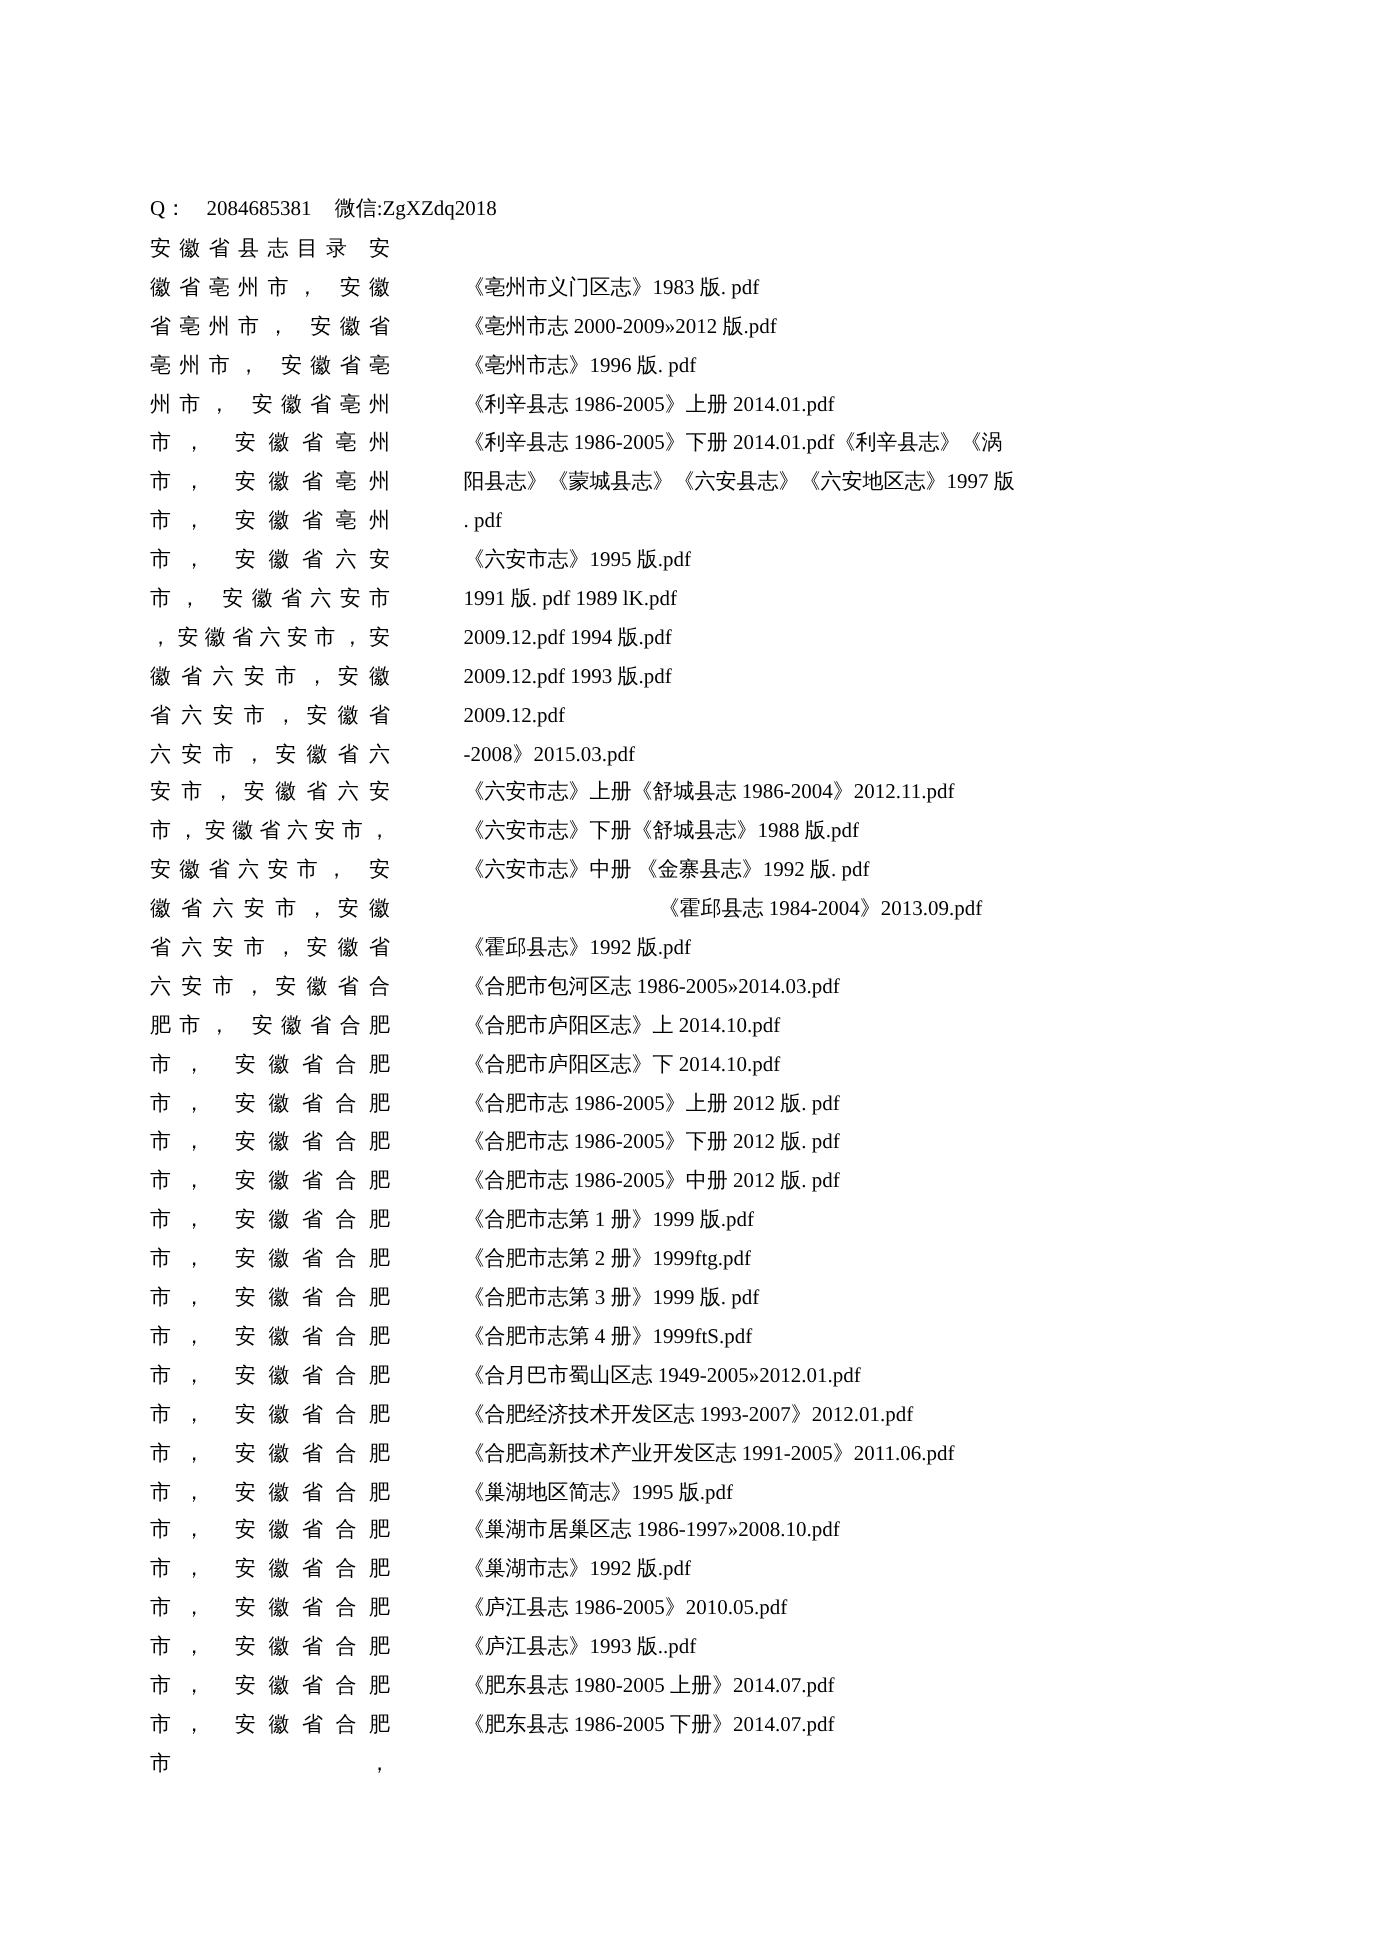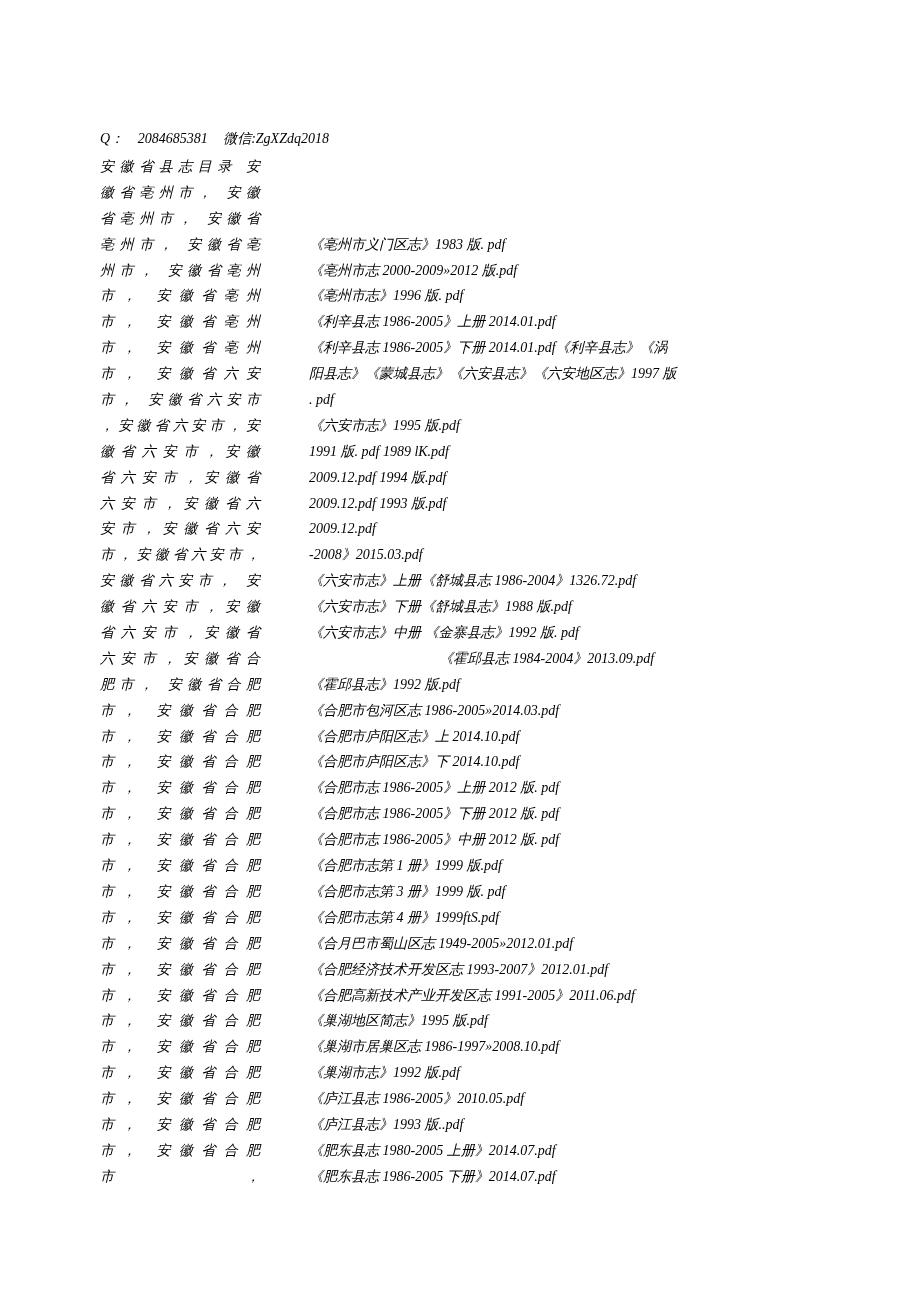"Q： 2084685381 微信:ZgXZdq2018" .page { font-style: italic -> none }
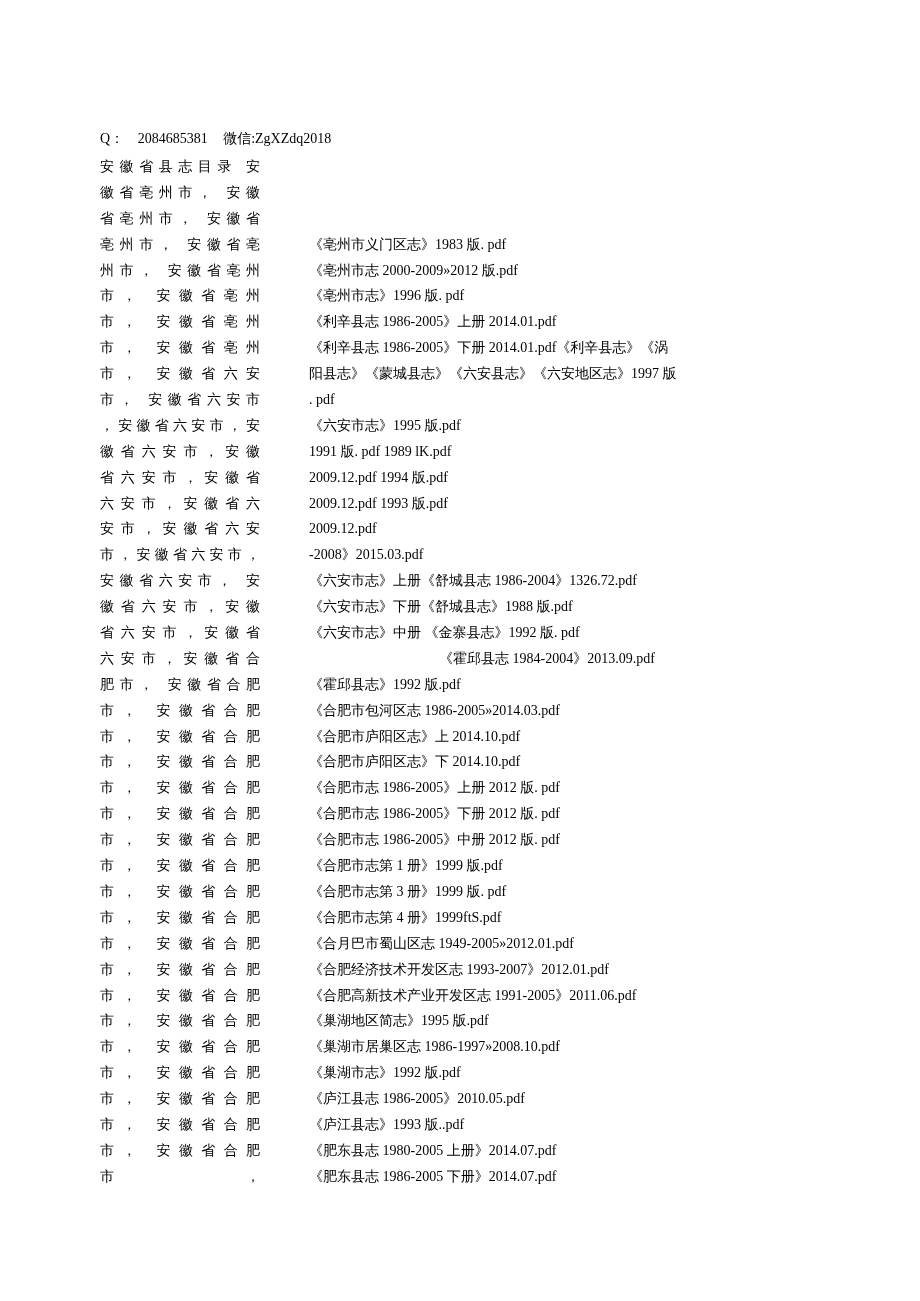"安徽省县志目录 安" .columns { align-items: flex-end -> center }
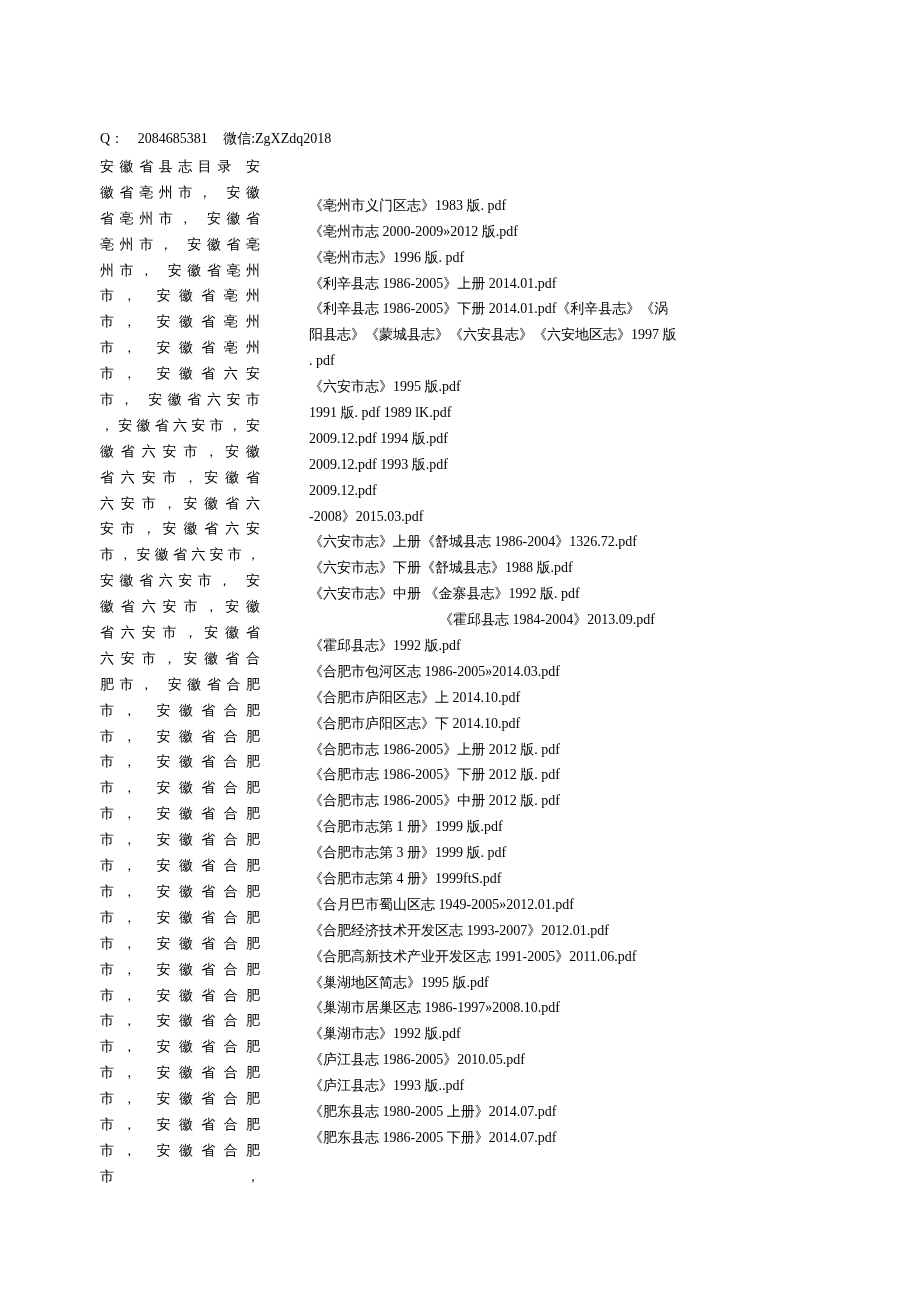"《六安市志》上册《舒城县志 1986-2004》1326.72.pdf" div { text: 1326.72.pdf -> 2012.11.pdf }
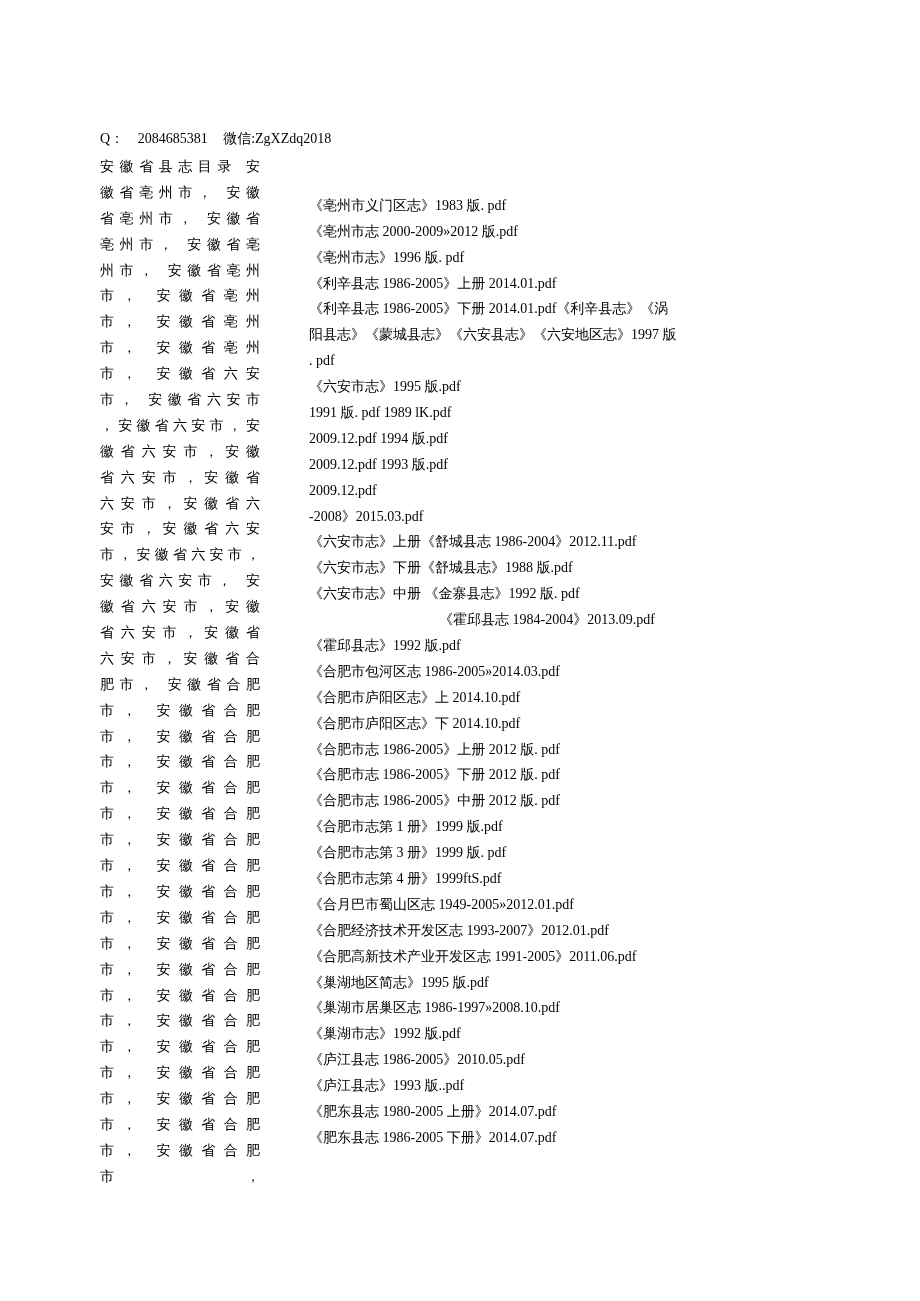"《合肥市志第 2 册》1999ftg.pdf" div { html: none -> <div>《合肥市志第 2 册》1999ftg.pdf</div> }
